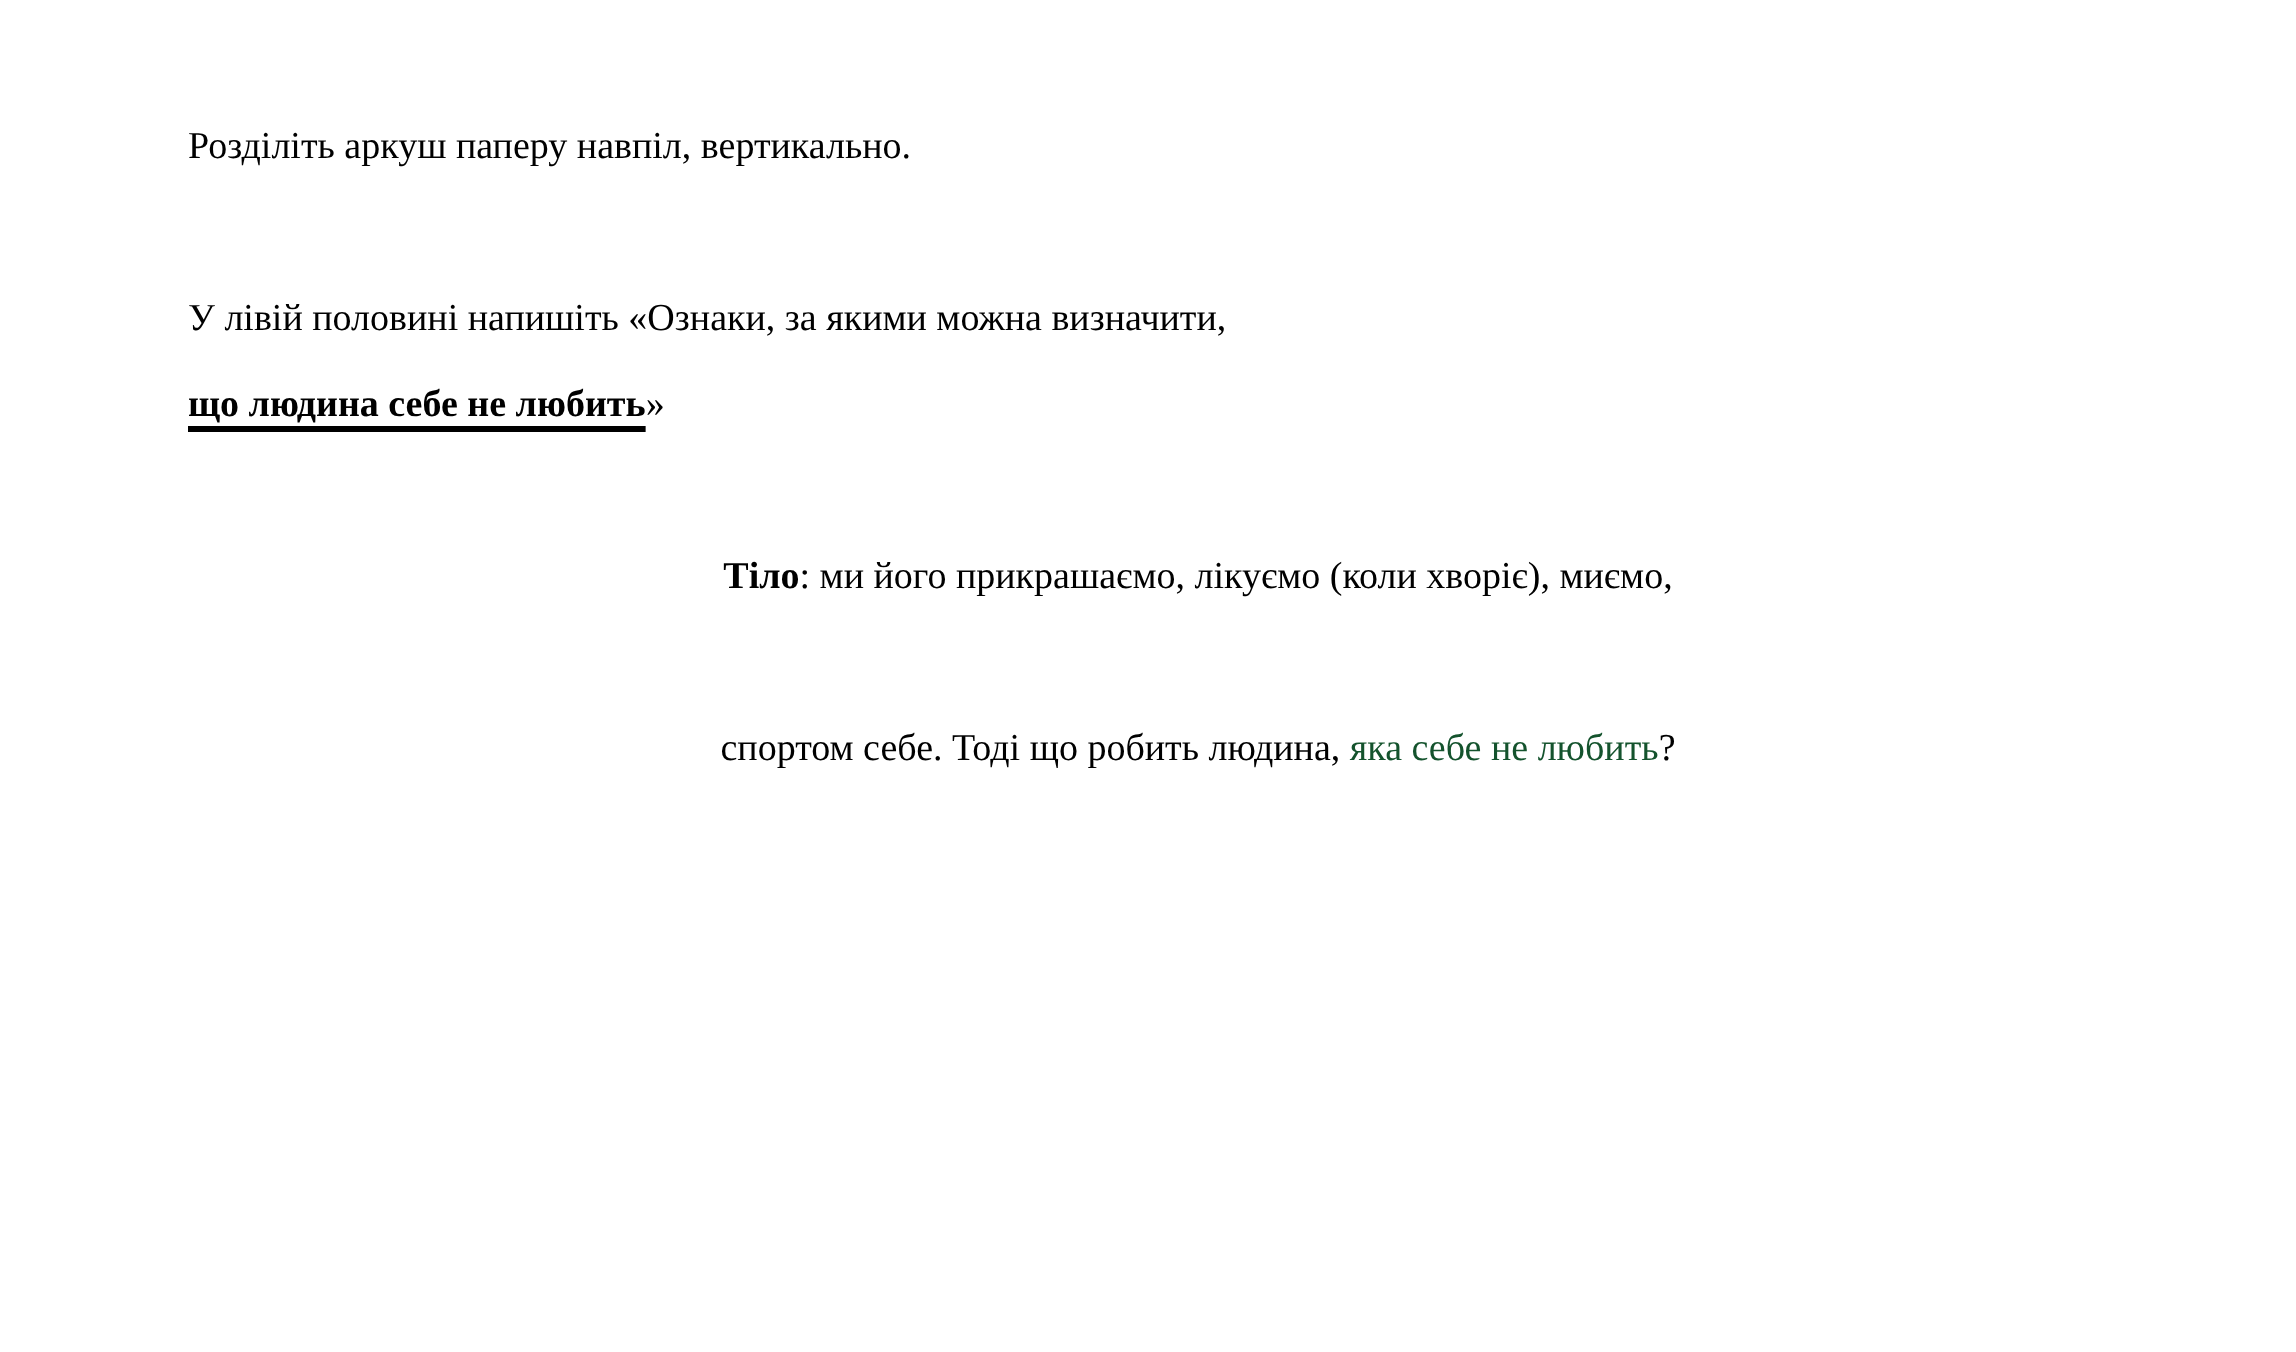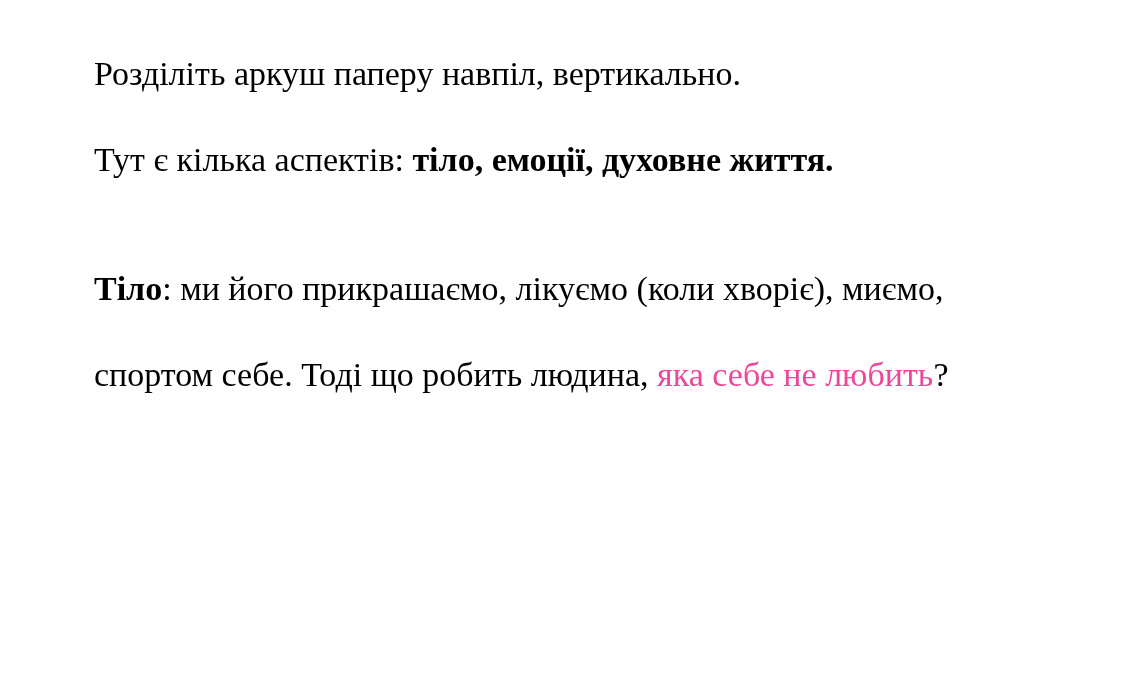"Розділіть аркуш паперу навпіл," .content { font-size: 34px -> 19px }
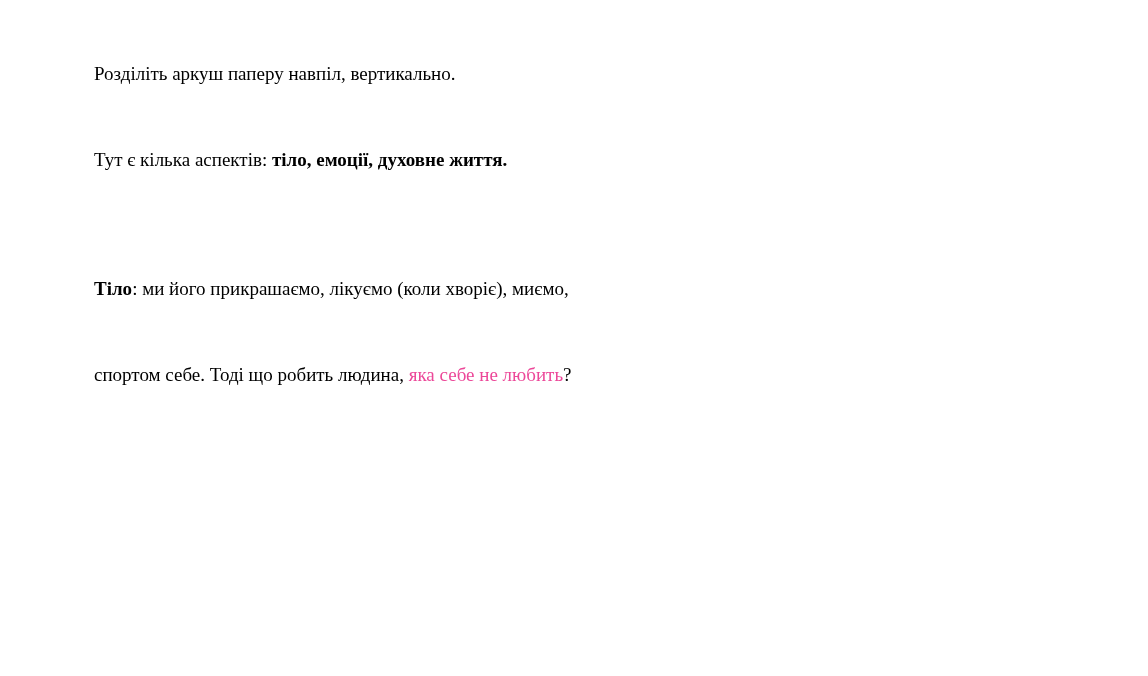"У лівій половині напишіть «Ознаки," p { html: none -> <p> <span>У лівій половині напишіть «Ознаки, за якими можна визначити,</span> <br> <span>що людина себе не любить</span><span>»</span> </p> }
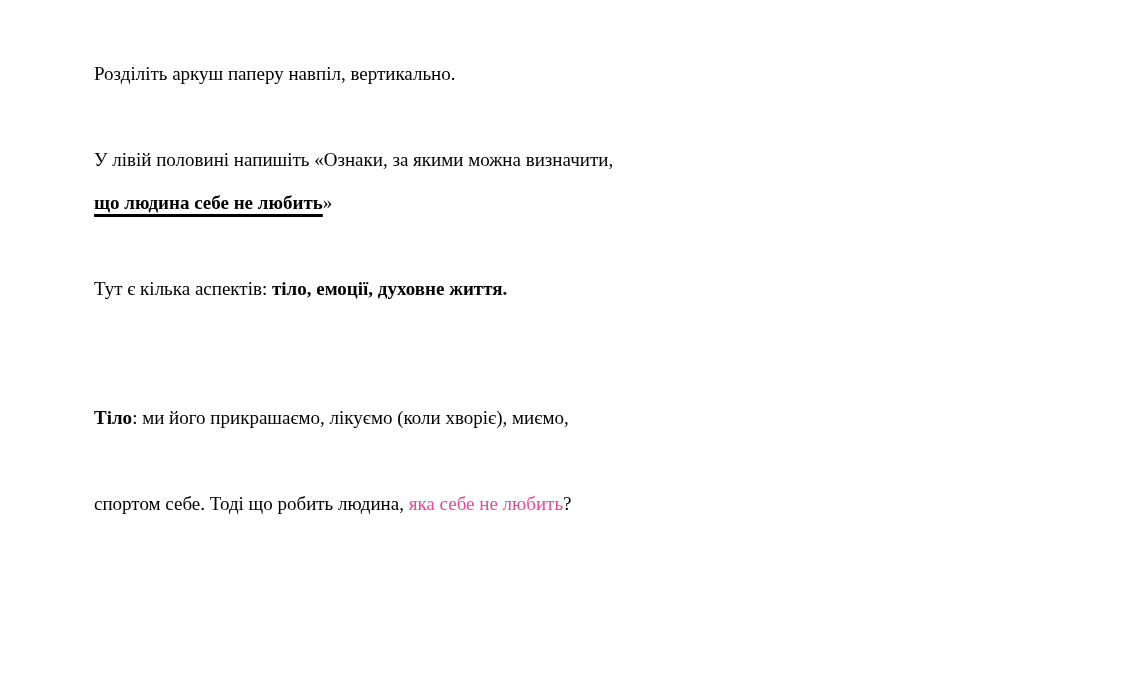"Тут є кілька аспектів: тіло," p.gap-large { html: <p> <span>Тут є кілька аспектів: </span><span>тіло, емоції, духовне життя.</span> </p> -> none }
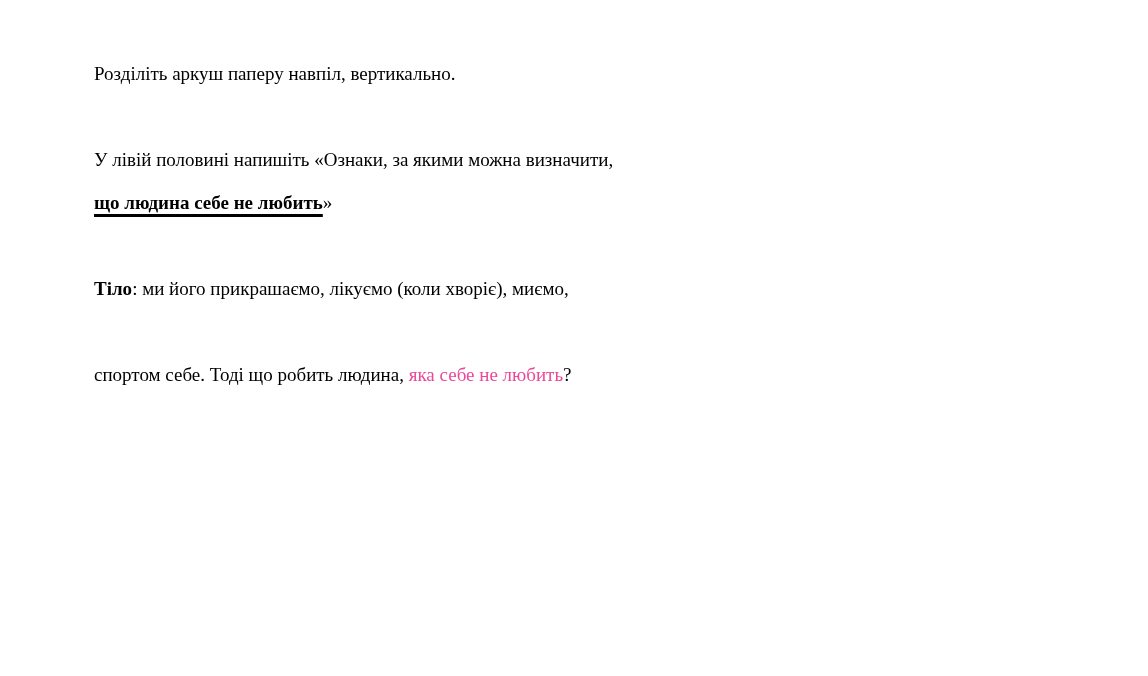"Тіло: ми його прикрашаємо, лікуємо" .content p:last-child { text-align: none -> center }
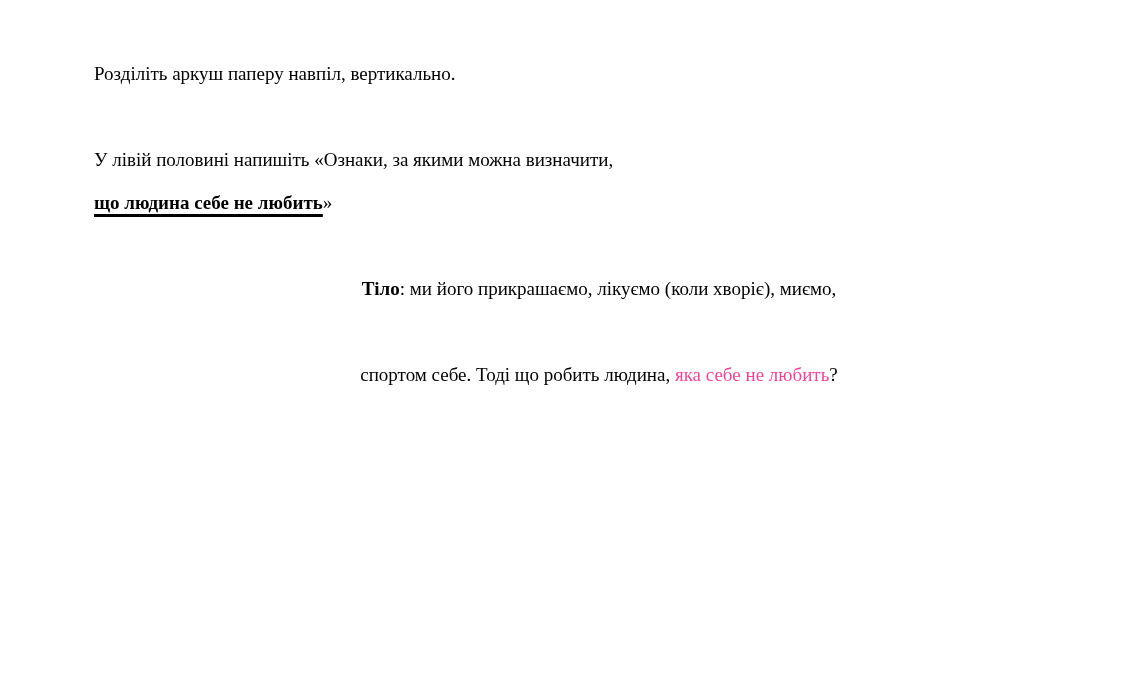"яка себе не любить" .red { color: #ec4899 -> #14532d }
